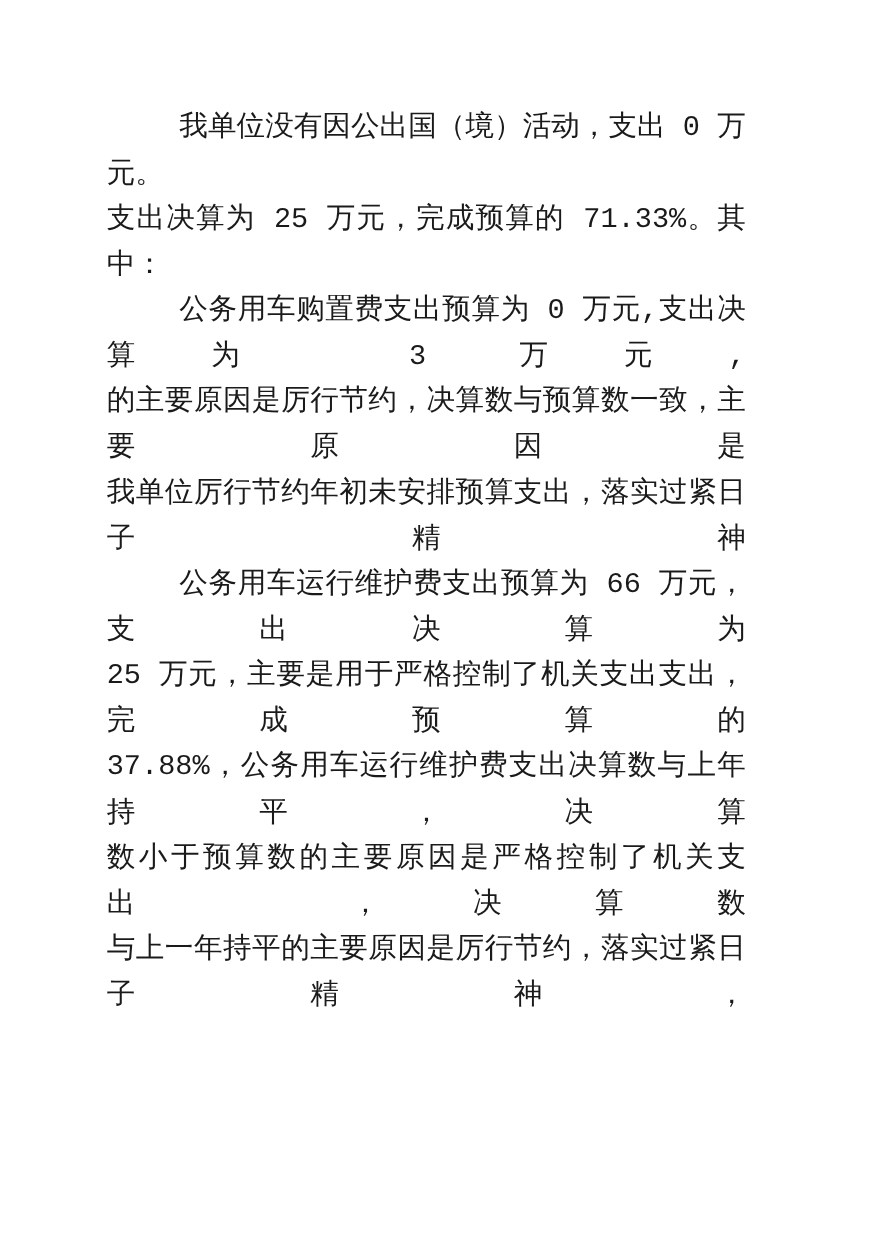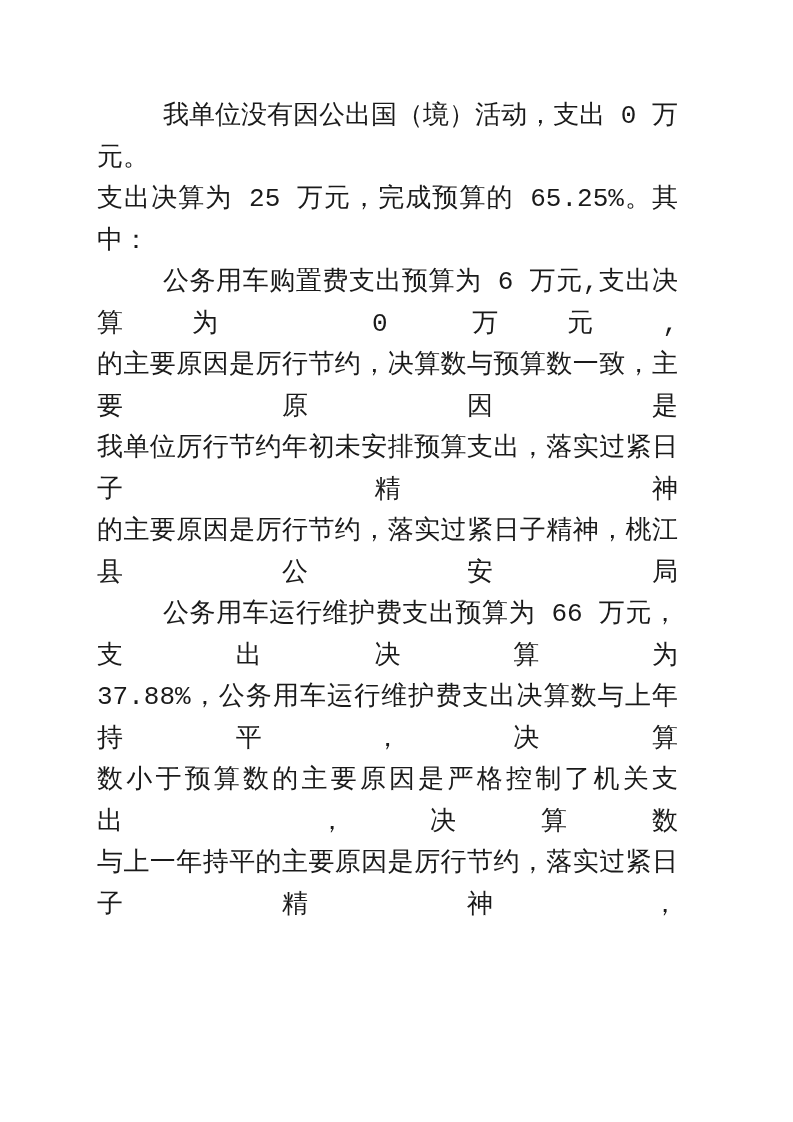"支出决算为 25 万元，完成预算的 65.25%。其中：" div.line { text: 65.25% -> 71.33% }
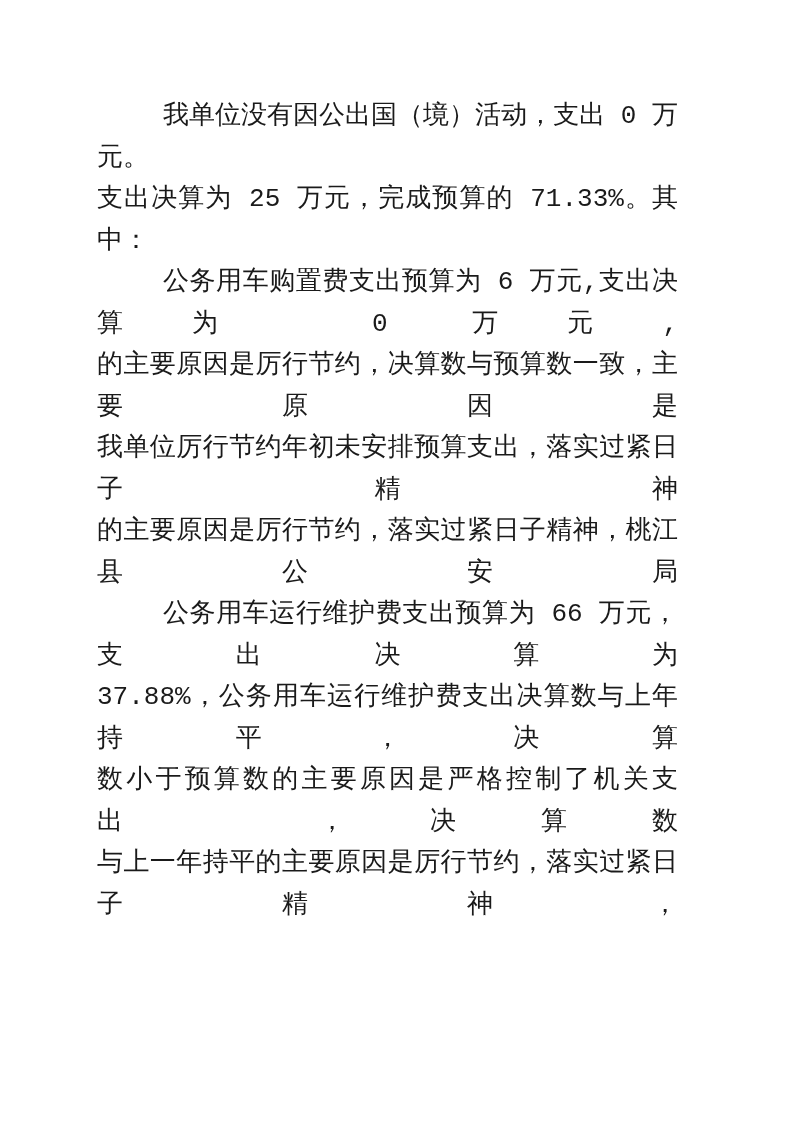"公务用车购置费支出预算为 6 万元,支出决算为 0 万元," div.line { text: 6 万元,支出决算为 0 -> 0 万元,支出决算为 3 }
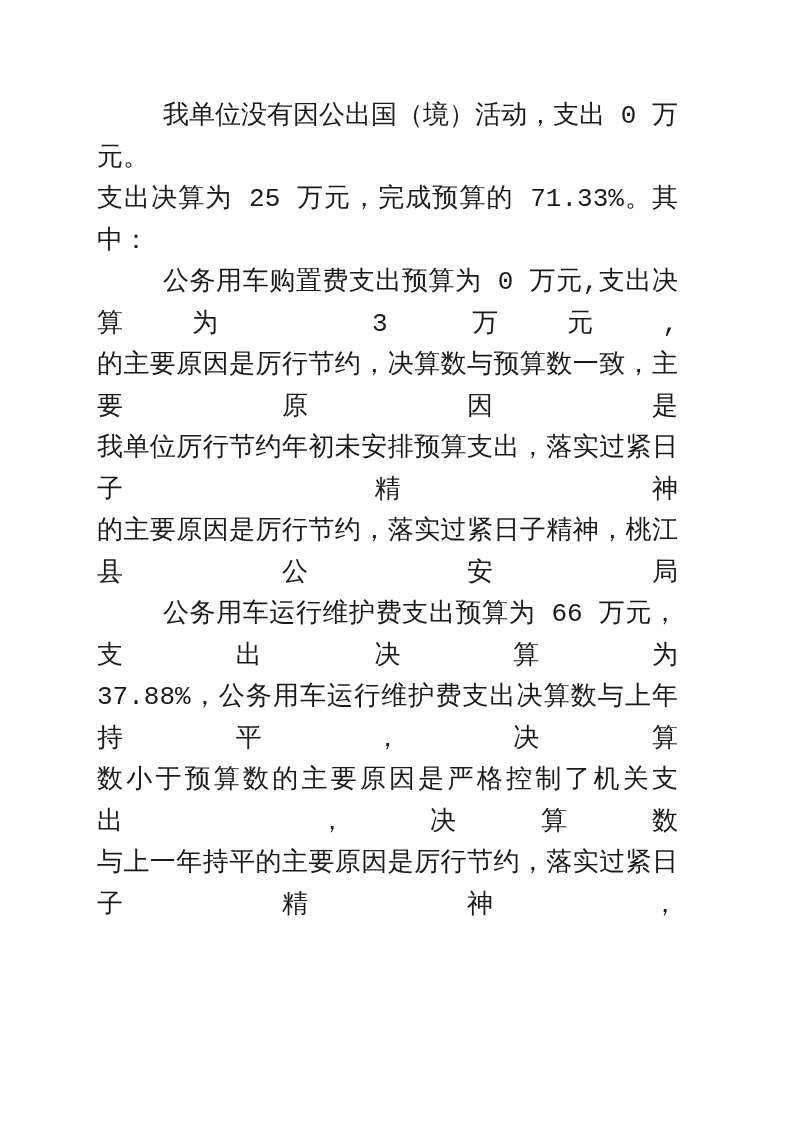"的主要原因是厉行节约，落实过紧日子精神，桃江县公安局" div.line { html: <div>的主要原因是厉行节约，落实过紧日子精神，桃江县公安局</div> -> none }
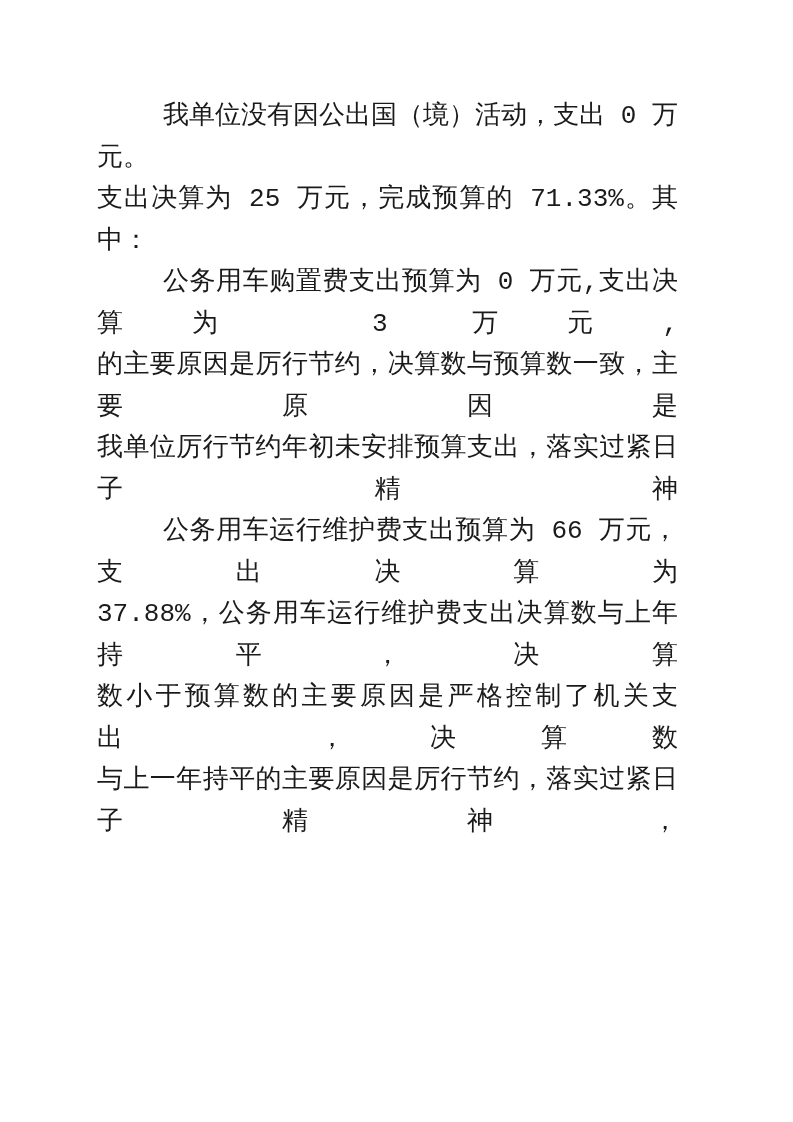"25 万元，主要是用于严格控制了机关支出支出，完成预算的" div.line { html: none -> <div>25 万元，主要是用于严格控制了机关支出支出，完成预算的</div> }
